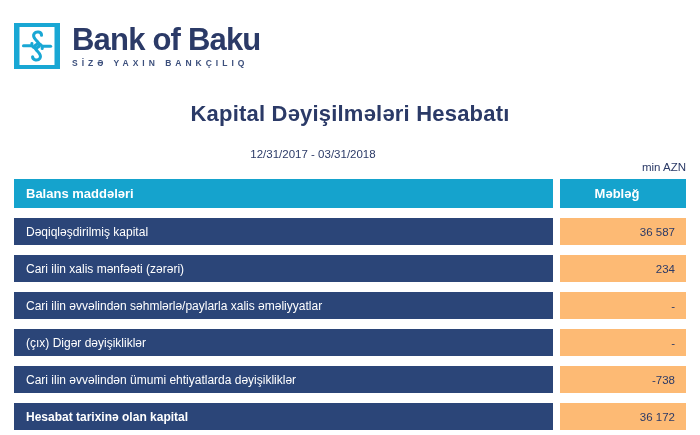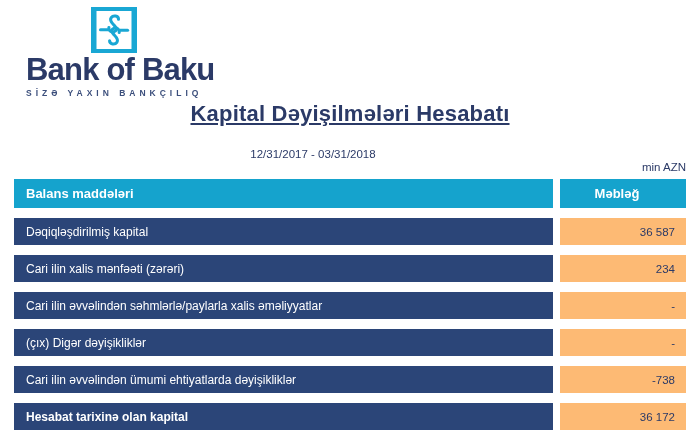"Bank of Baku" .brand-bar { align-items: center -> flex-end; flex-direction: column -> none; top: 7px -> 23px }
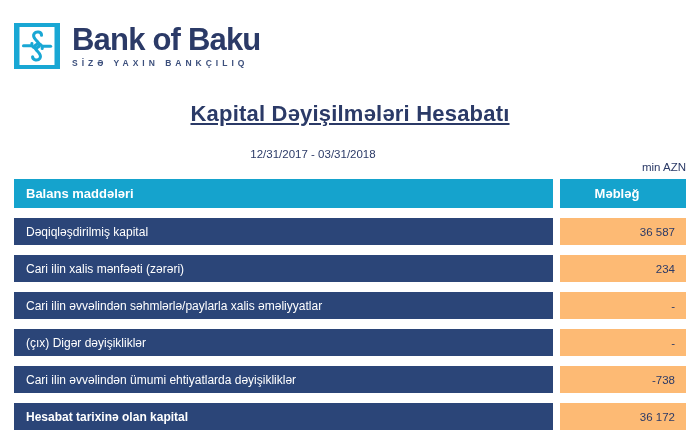"Kapital Dəyişilmələri Hesabatı" .report-title { text-decoration: underline -> none }
